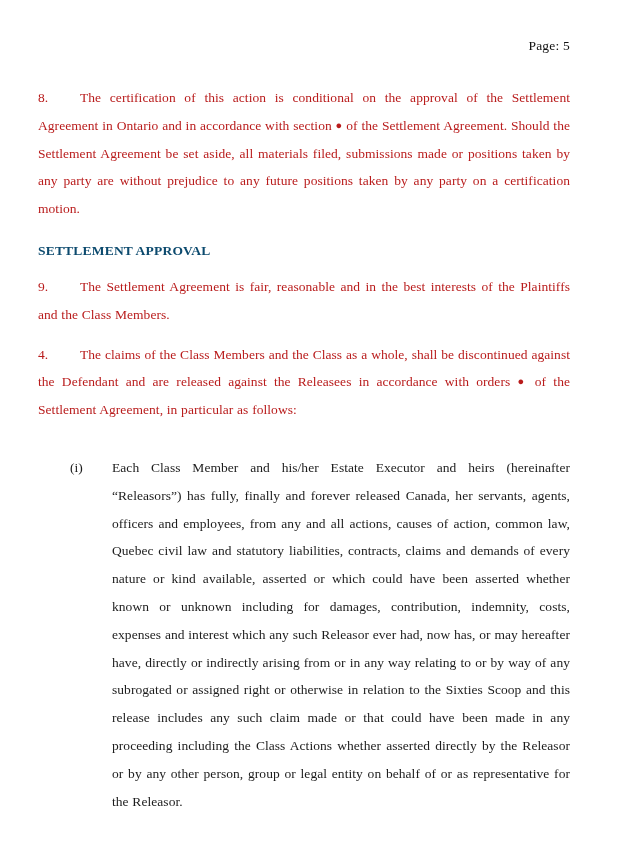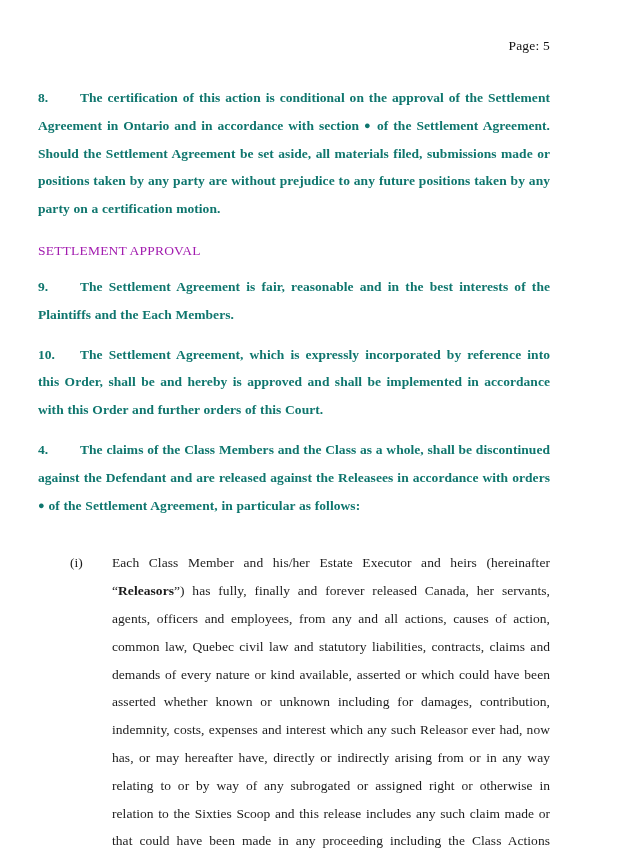"Page: 5" .page { padding: 30px 68px 20px 38px -> 30px 48px 20px 38px }
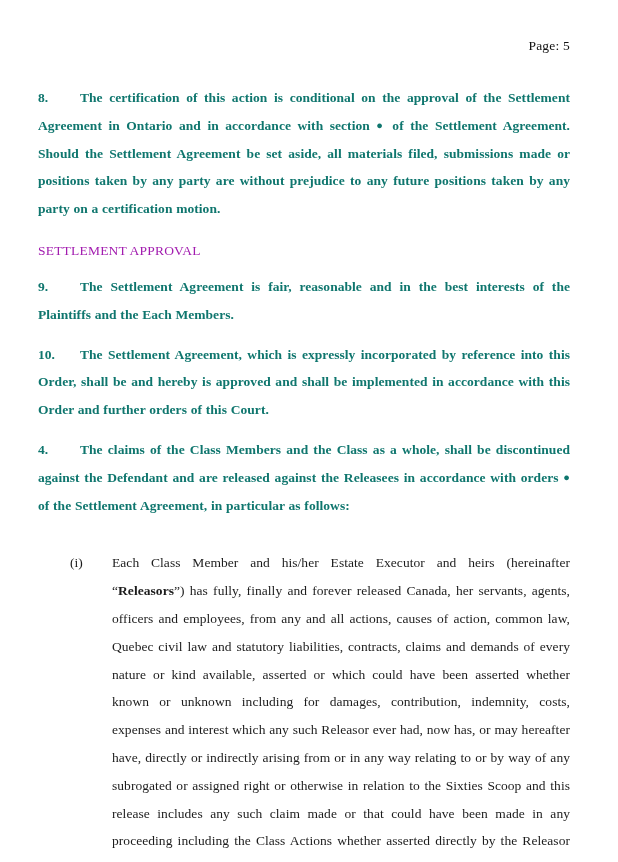"8. The certification of this" p.para { color: #0f766e -> #b91c1c; font-weight: bold -> none }
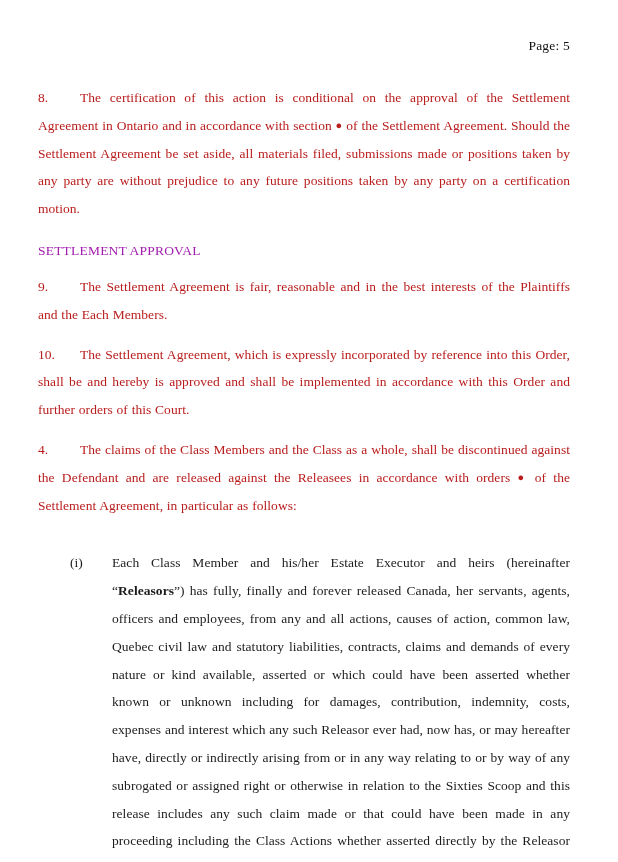"SETTLEMENT APPROVAL" h2.heading { color: #a21caf -> #0c4a6e; font-weight: normal -> bold }
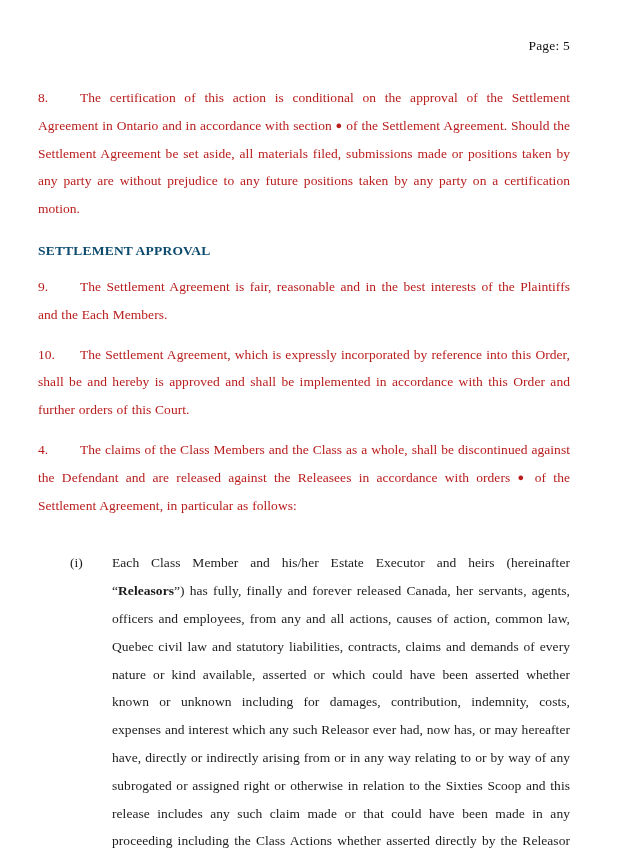"The Settlement Agreement is fair," span { text: Each -> Class }
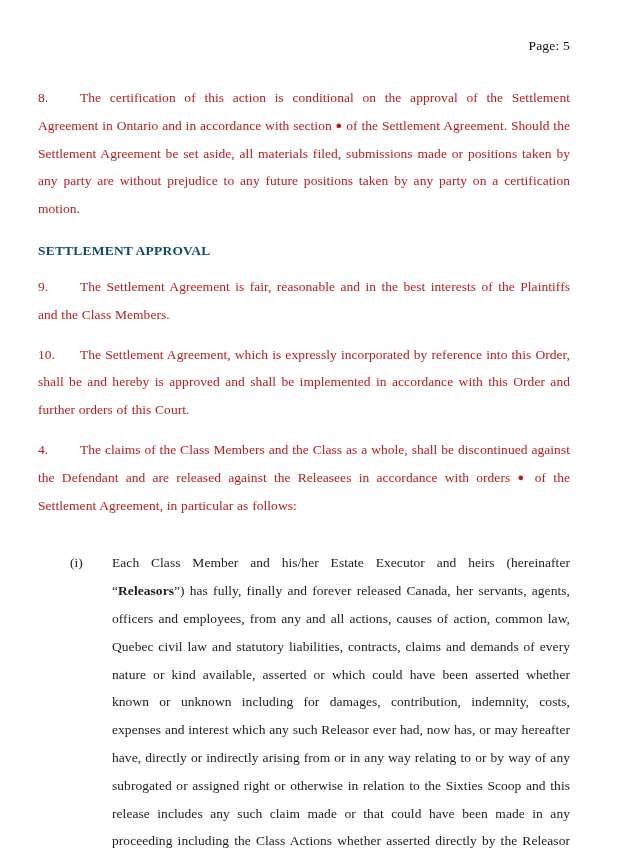"10. The Settlement Agreement, which" p.para { html: <p> <span>10.</span><span>The Settlement Agreement, which is expressly incorporated by reference into this Order, shall be and hereby is approved and shall be implemented in accordance with this Order and further orders of this Court.</span> </p> -> none }
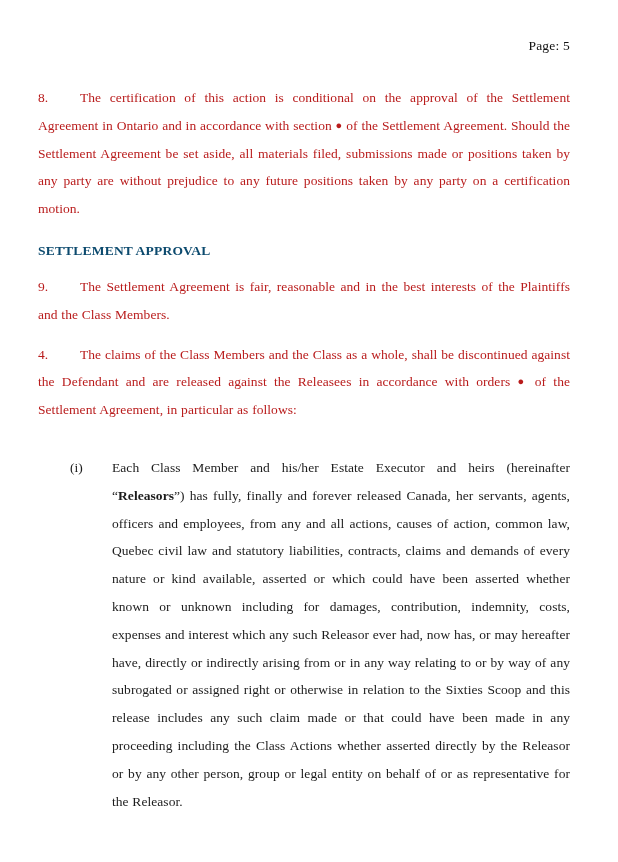"Releasors" b.defined { font-weight: bold -> normal }
